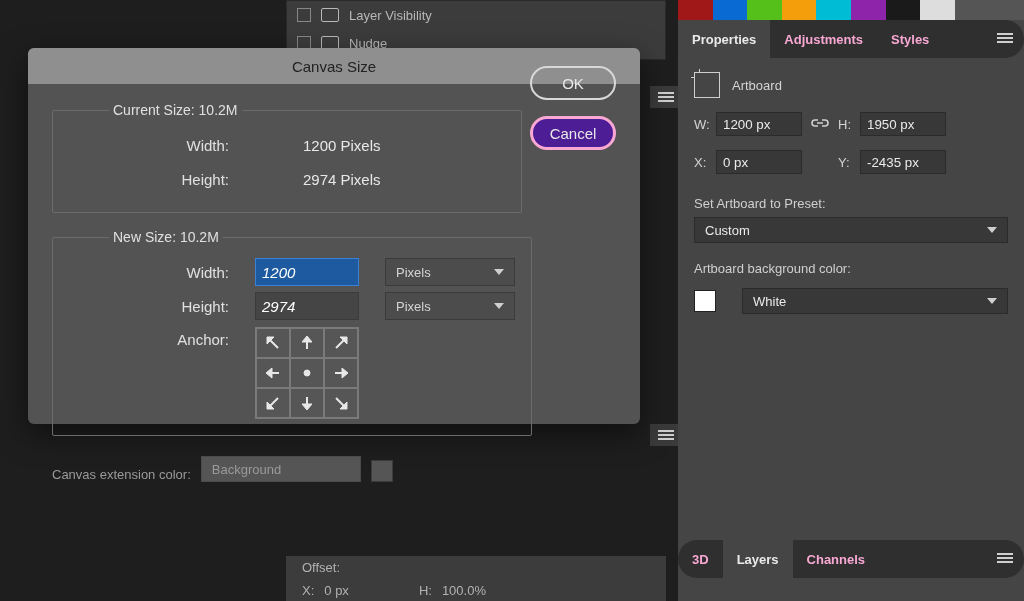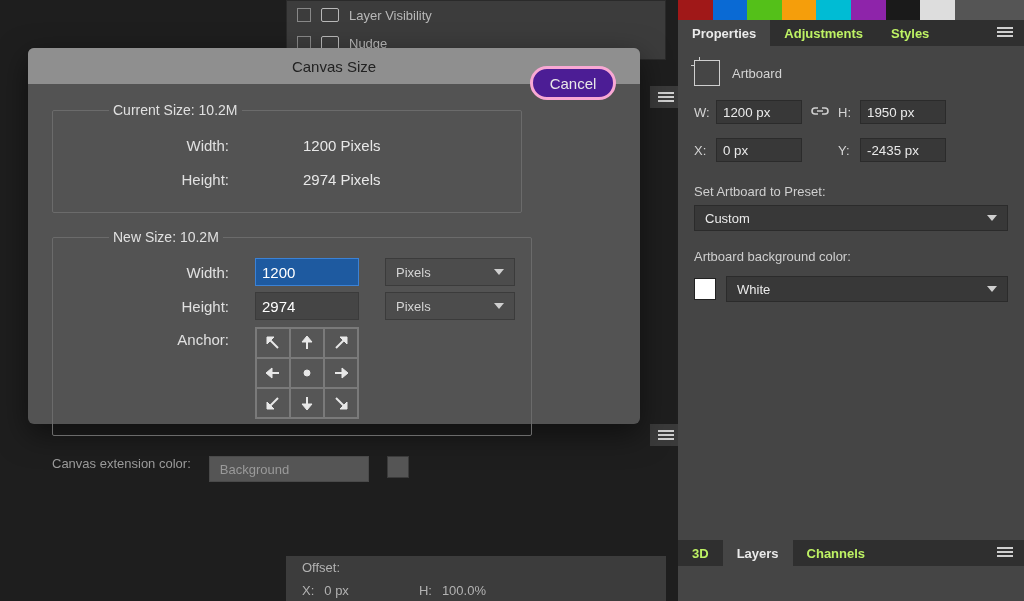"Properties" .tab-row { border-radius: none -> 19px; height: 26px -> 38px }
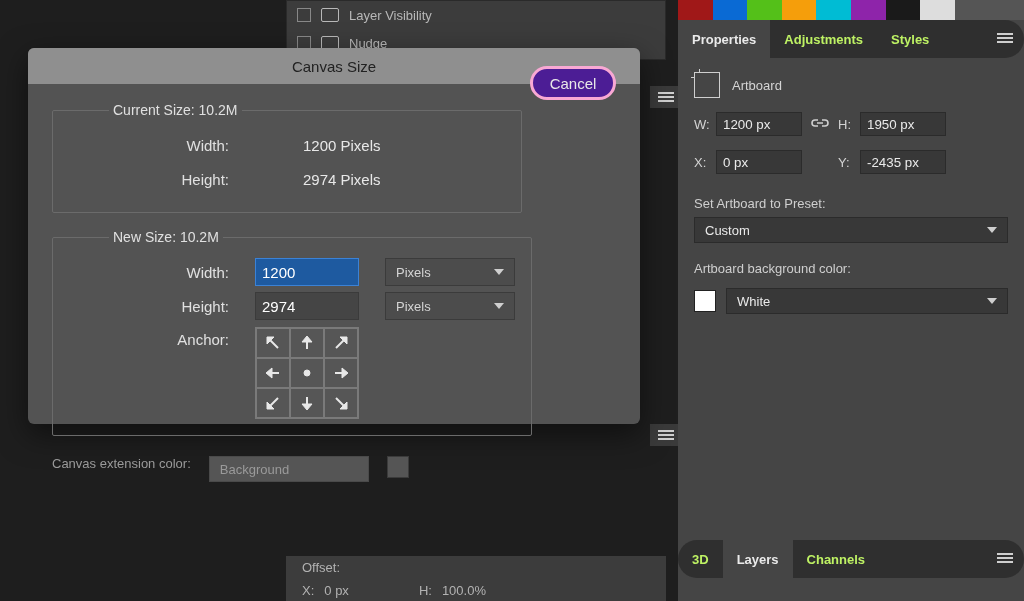"Adjustments" .tab { color: #bef264 -> #f9a8d4 }
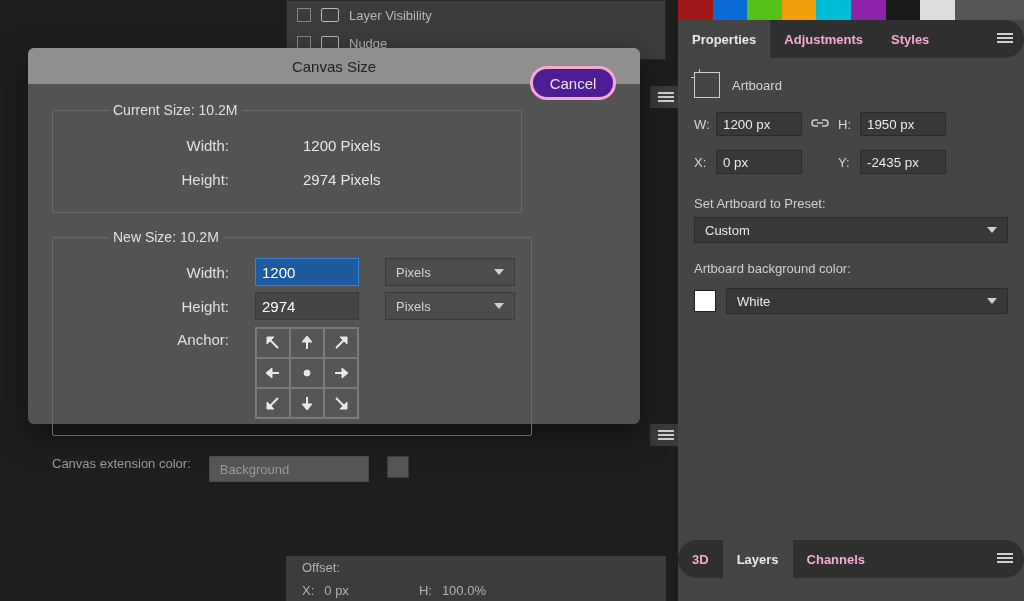"OK" div.btn { html: none -> <div>OK</div> }
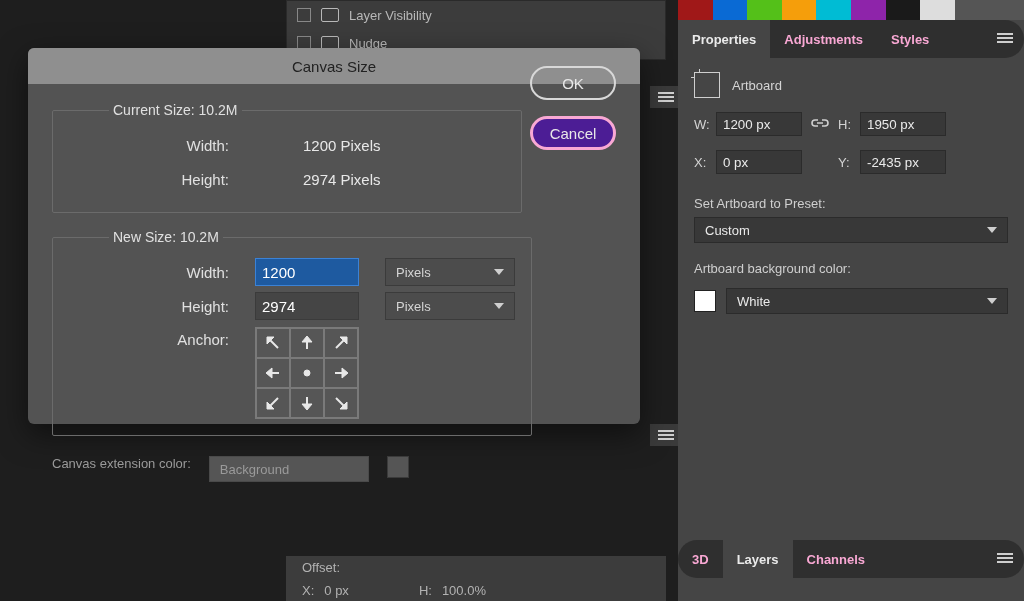"1200" .ninput { font-style: none -> italic }
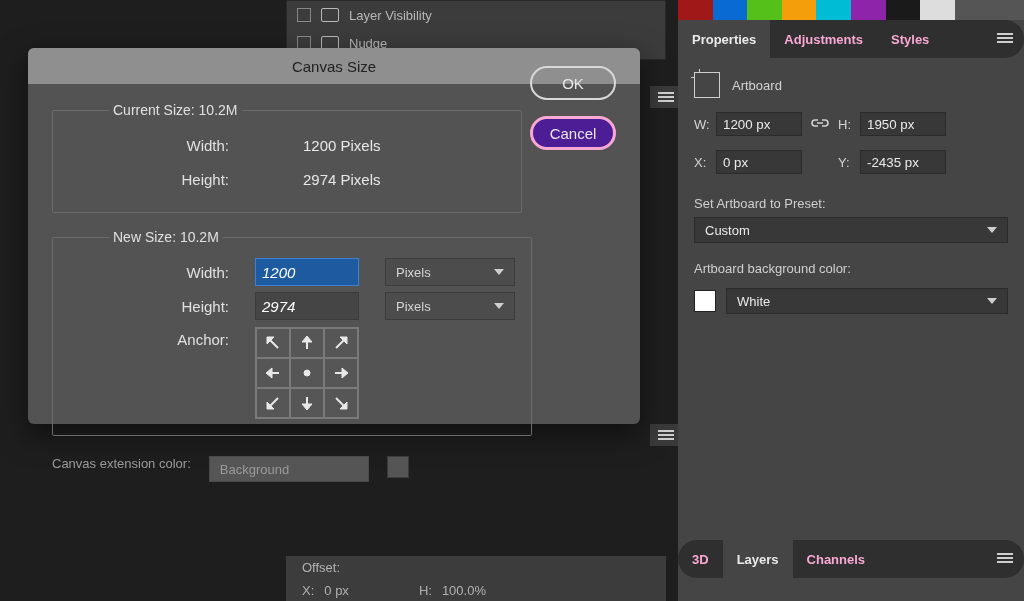"White" .color-row { gap: 10px -> 26px }
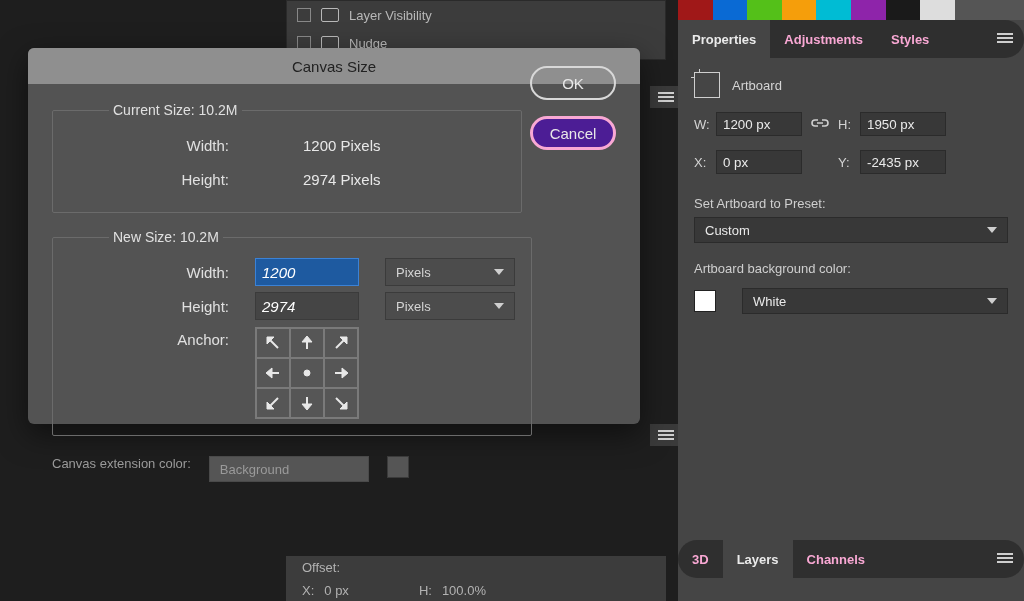"Canvas extension color:" .ext-row { align-items: flex-start -> flex-end; gap: 18px -> 10px }
